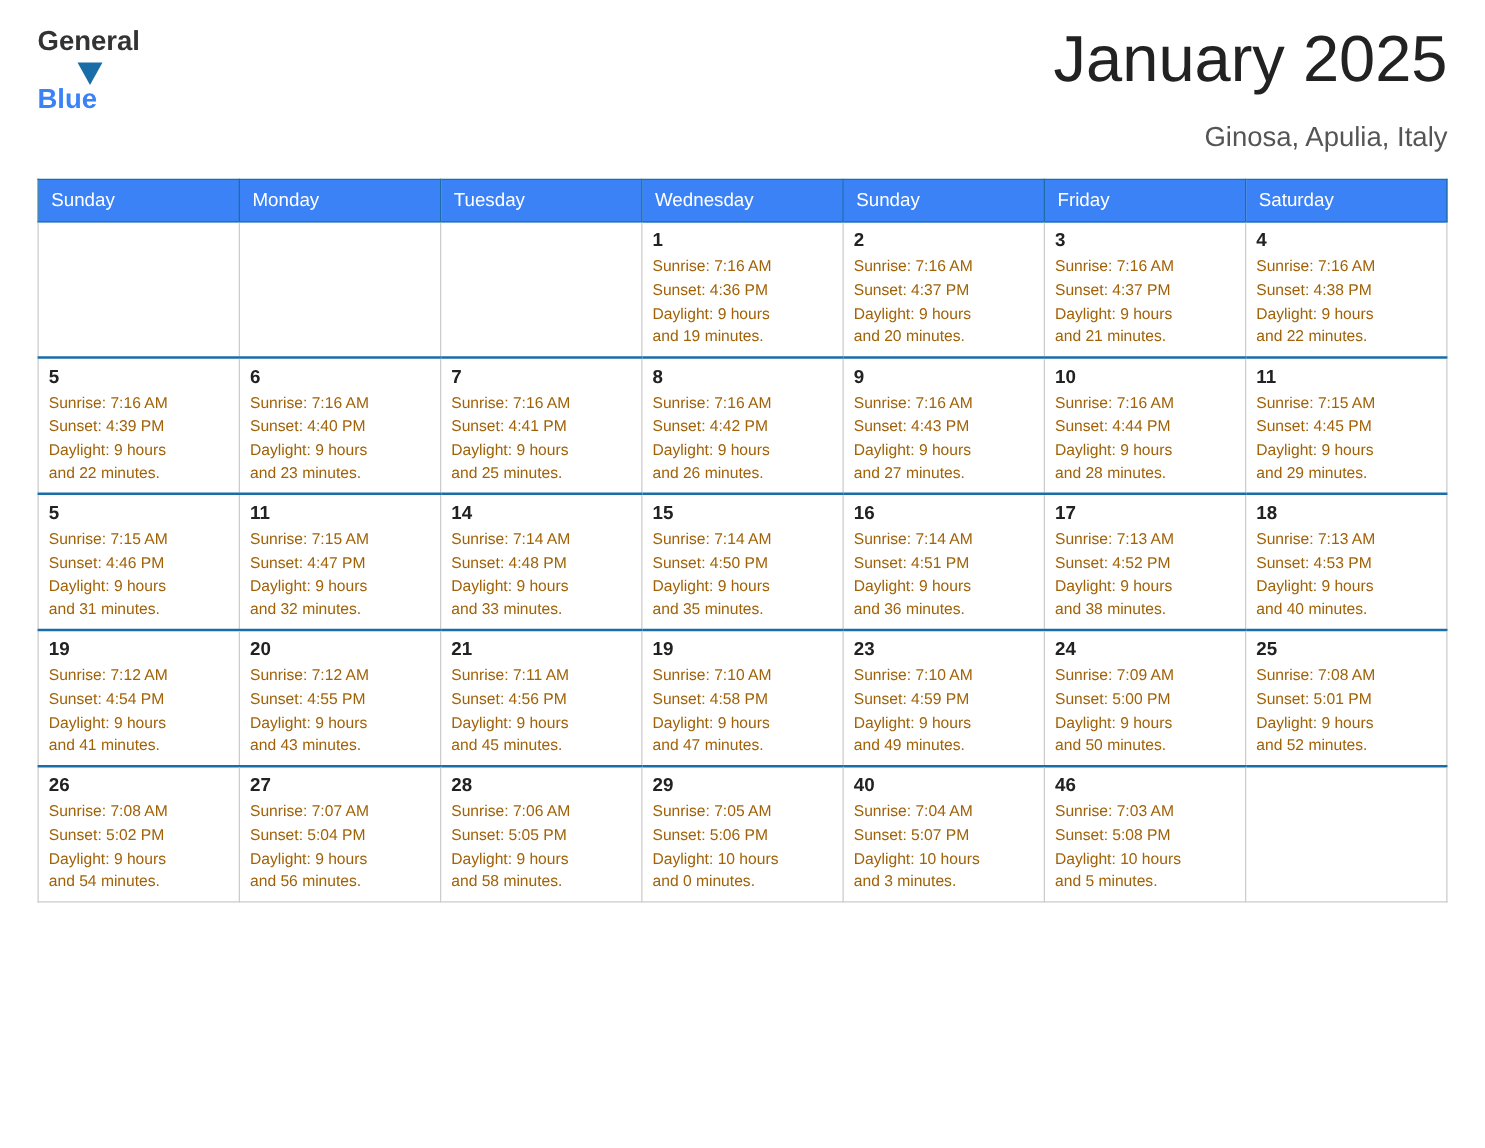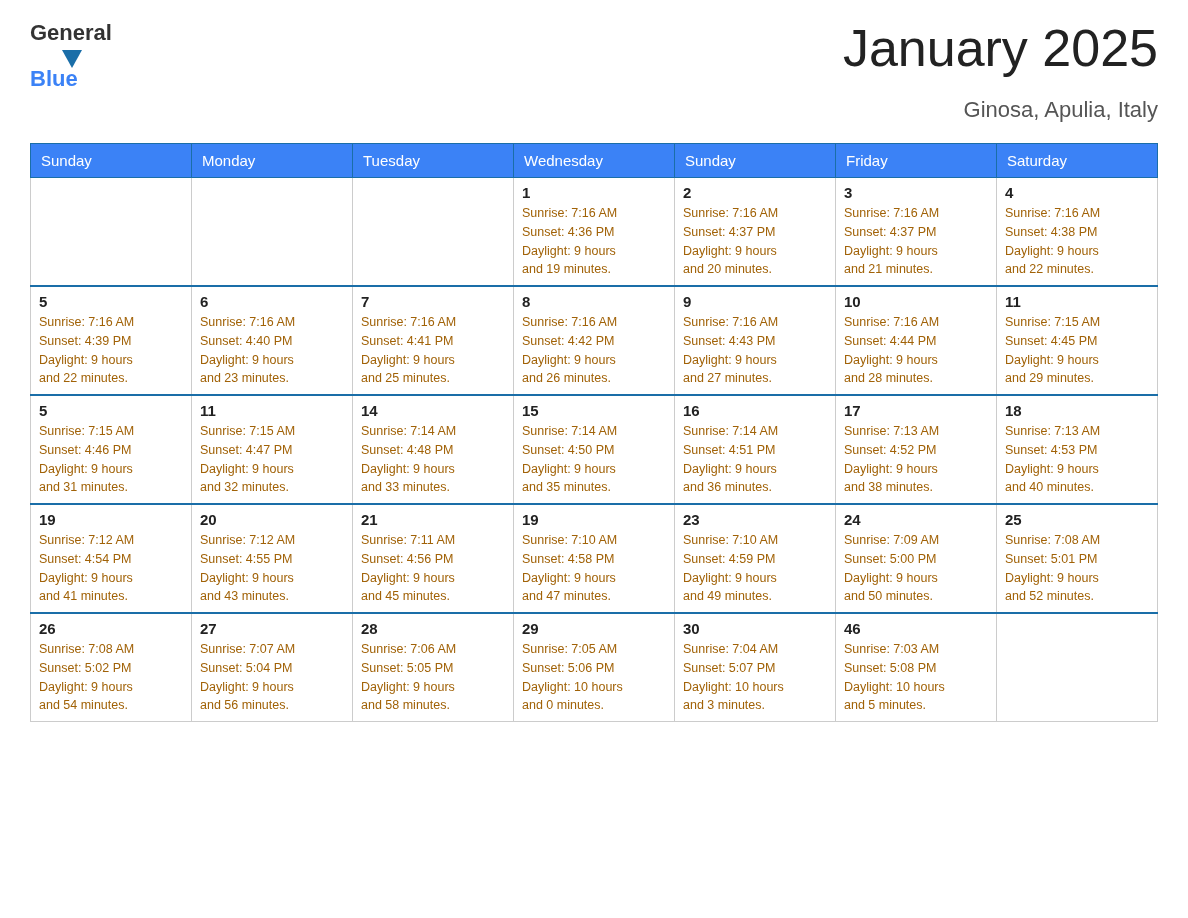"30" div.day-number { text: 30 -> 40 }
